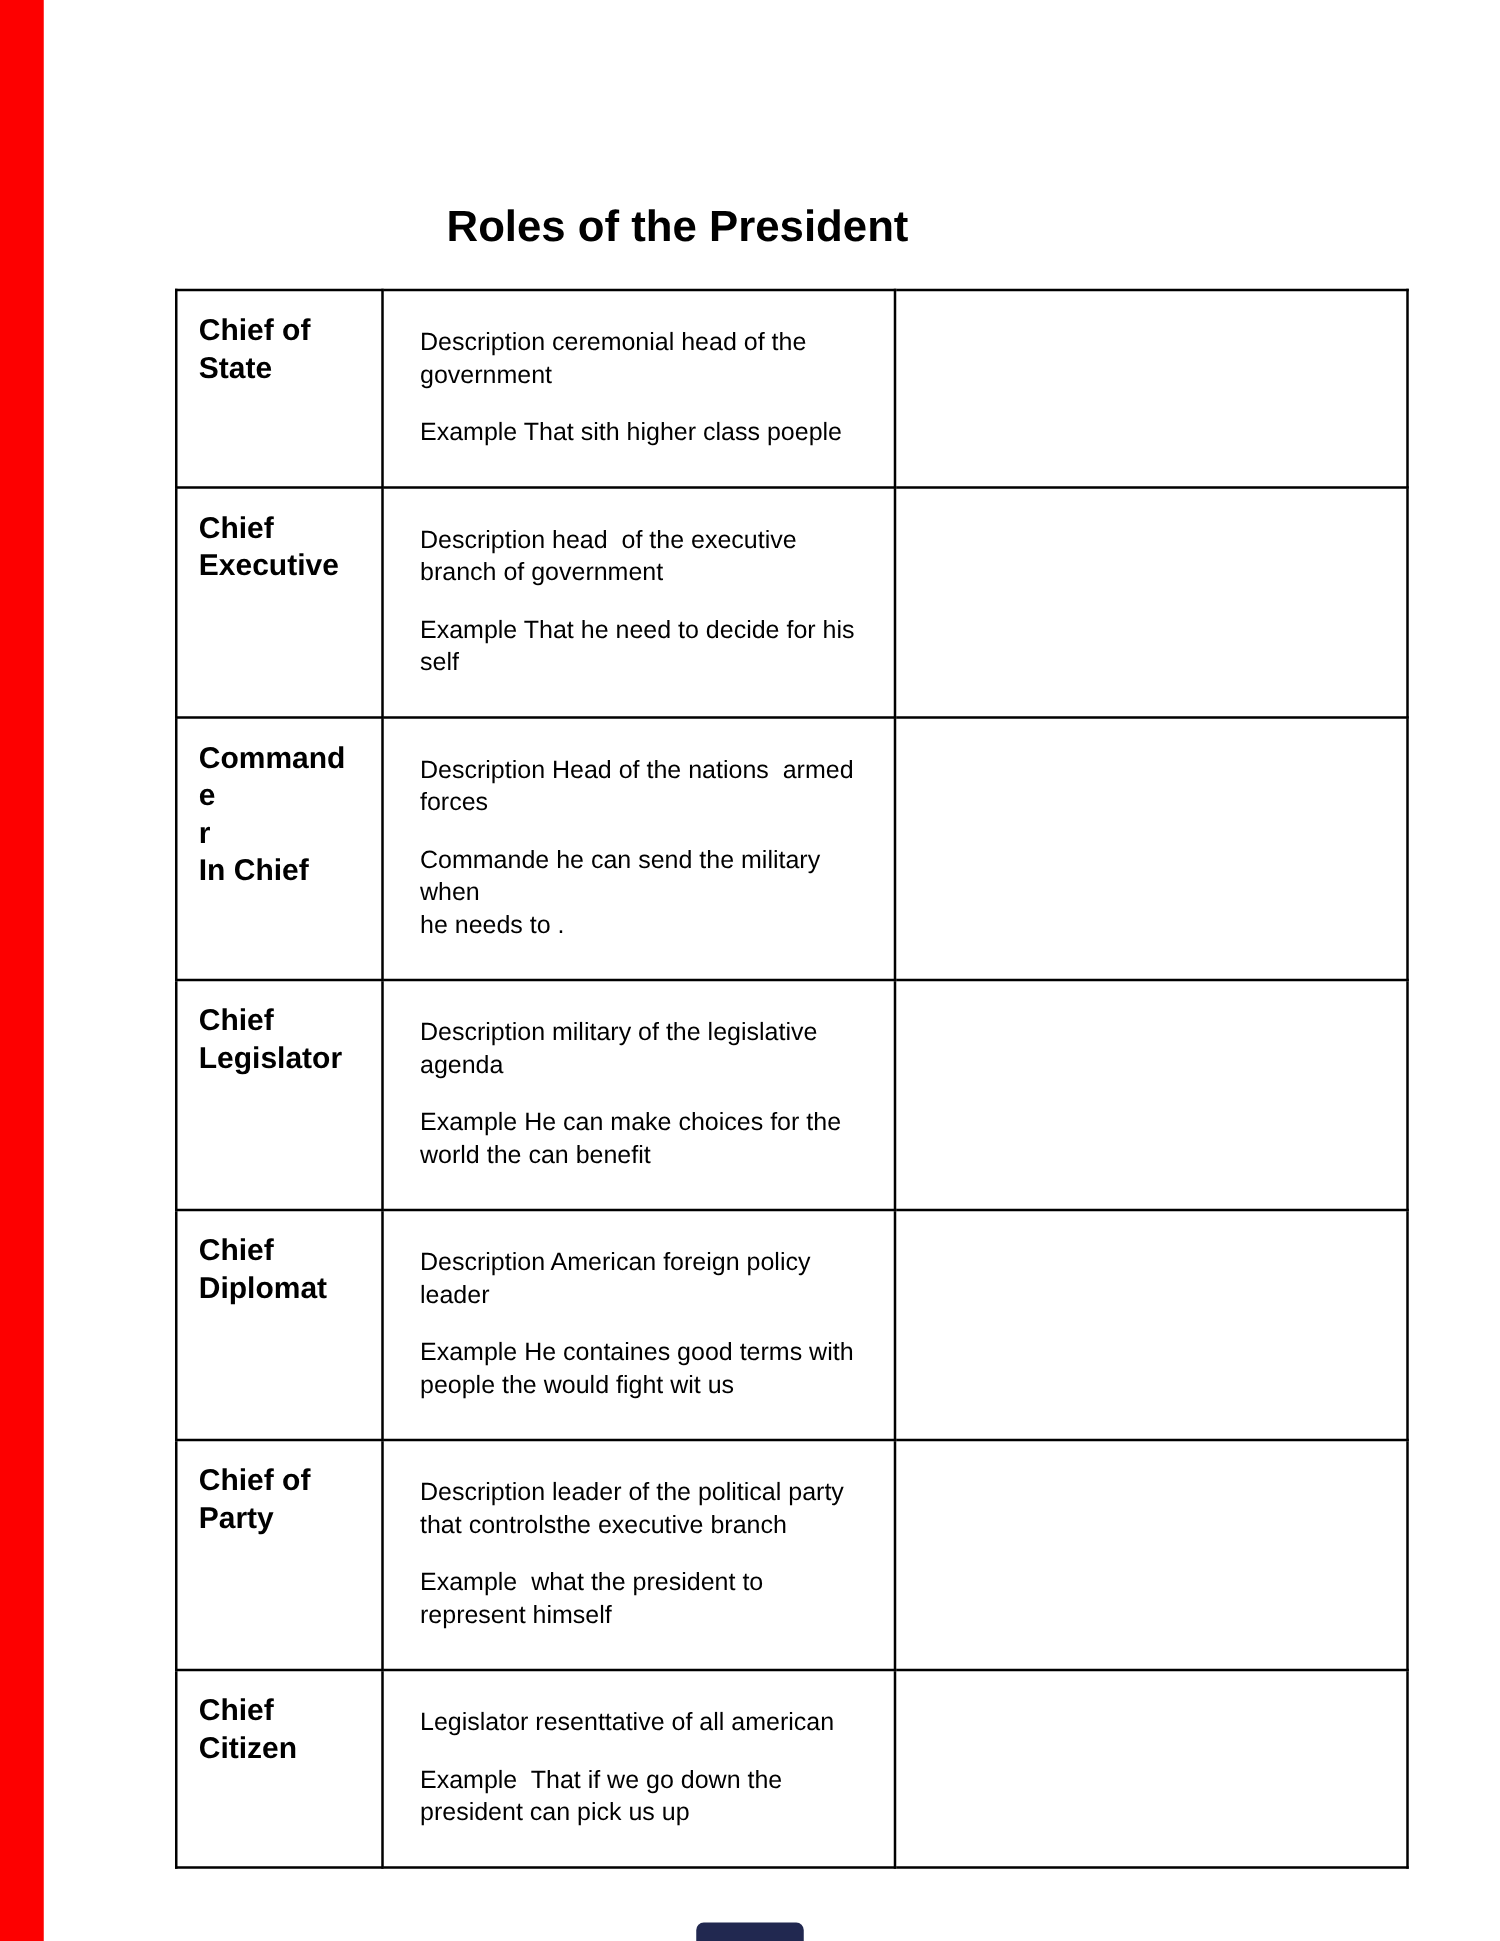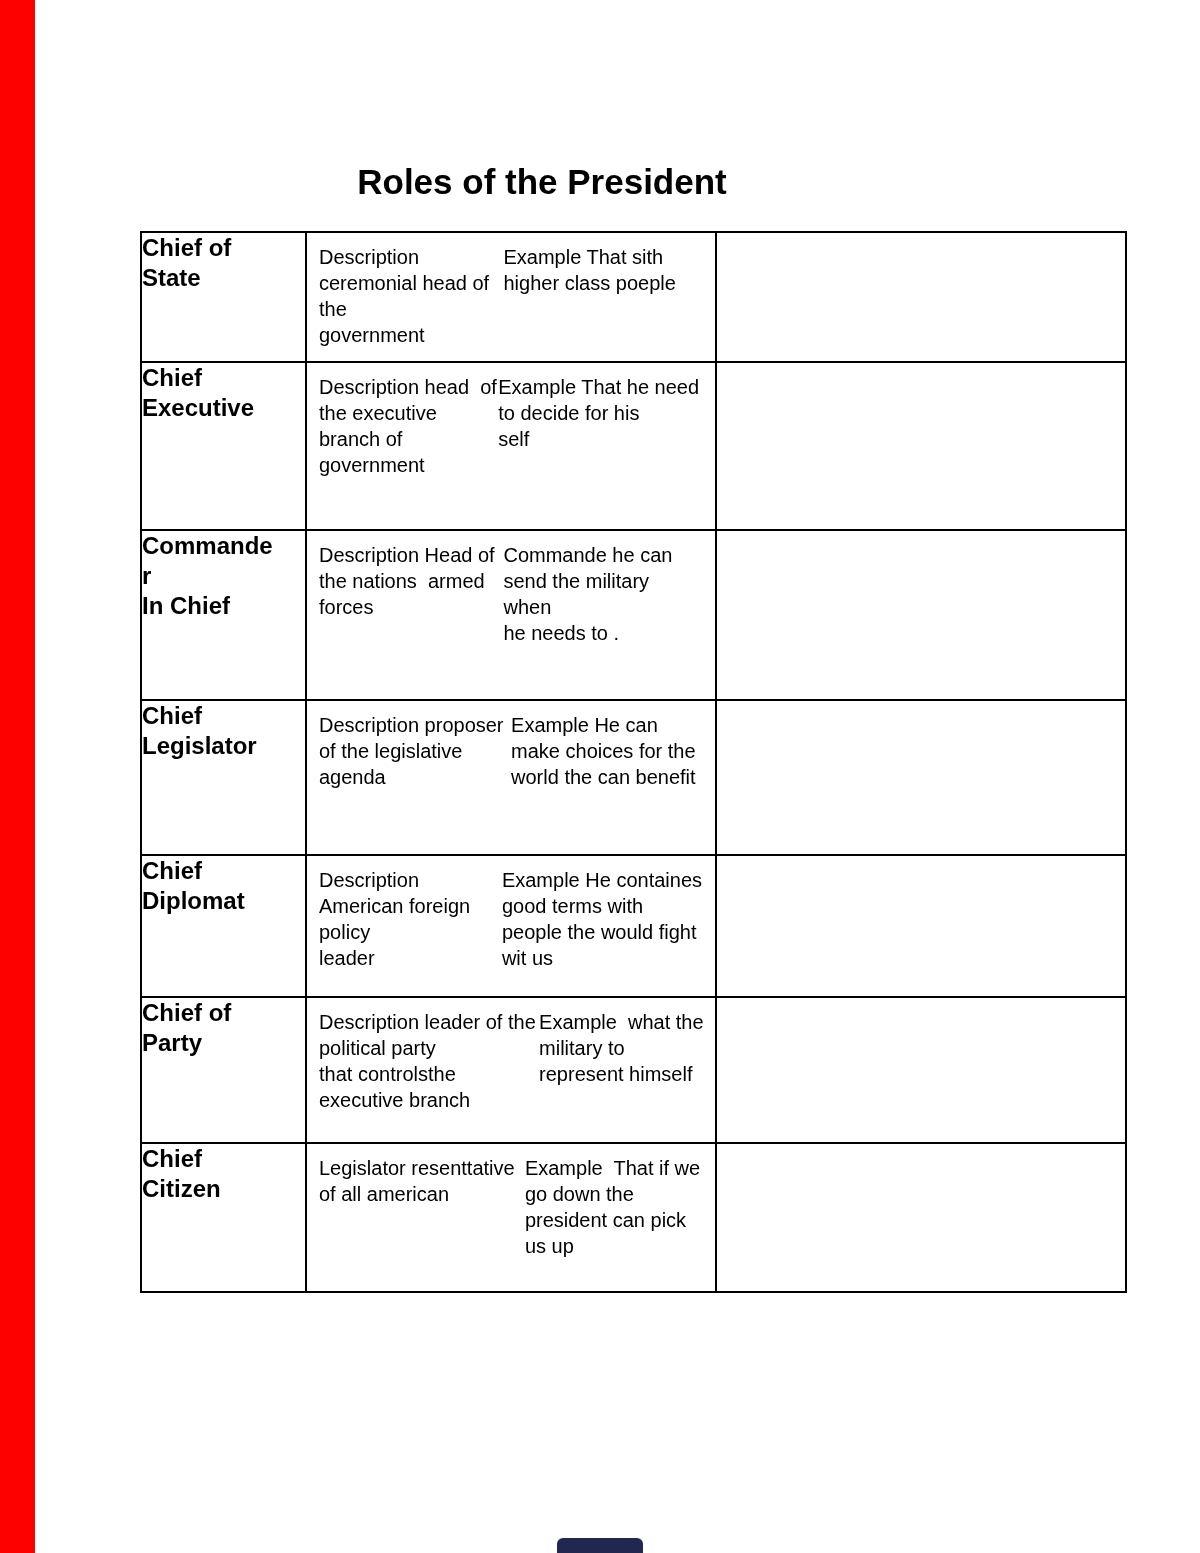"Chief of" .roles-table td { padding: 0 -> 17px }
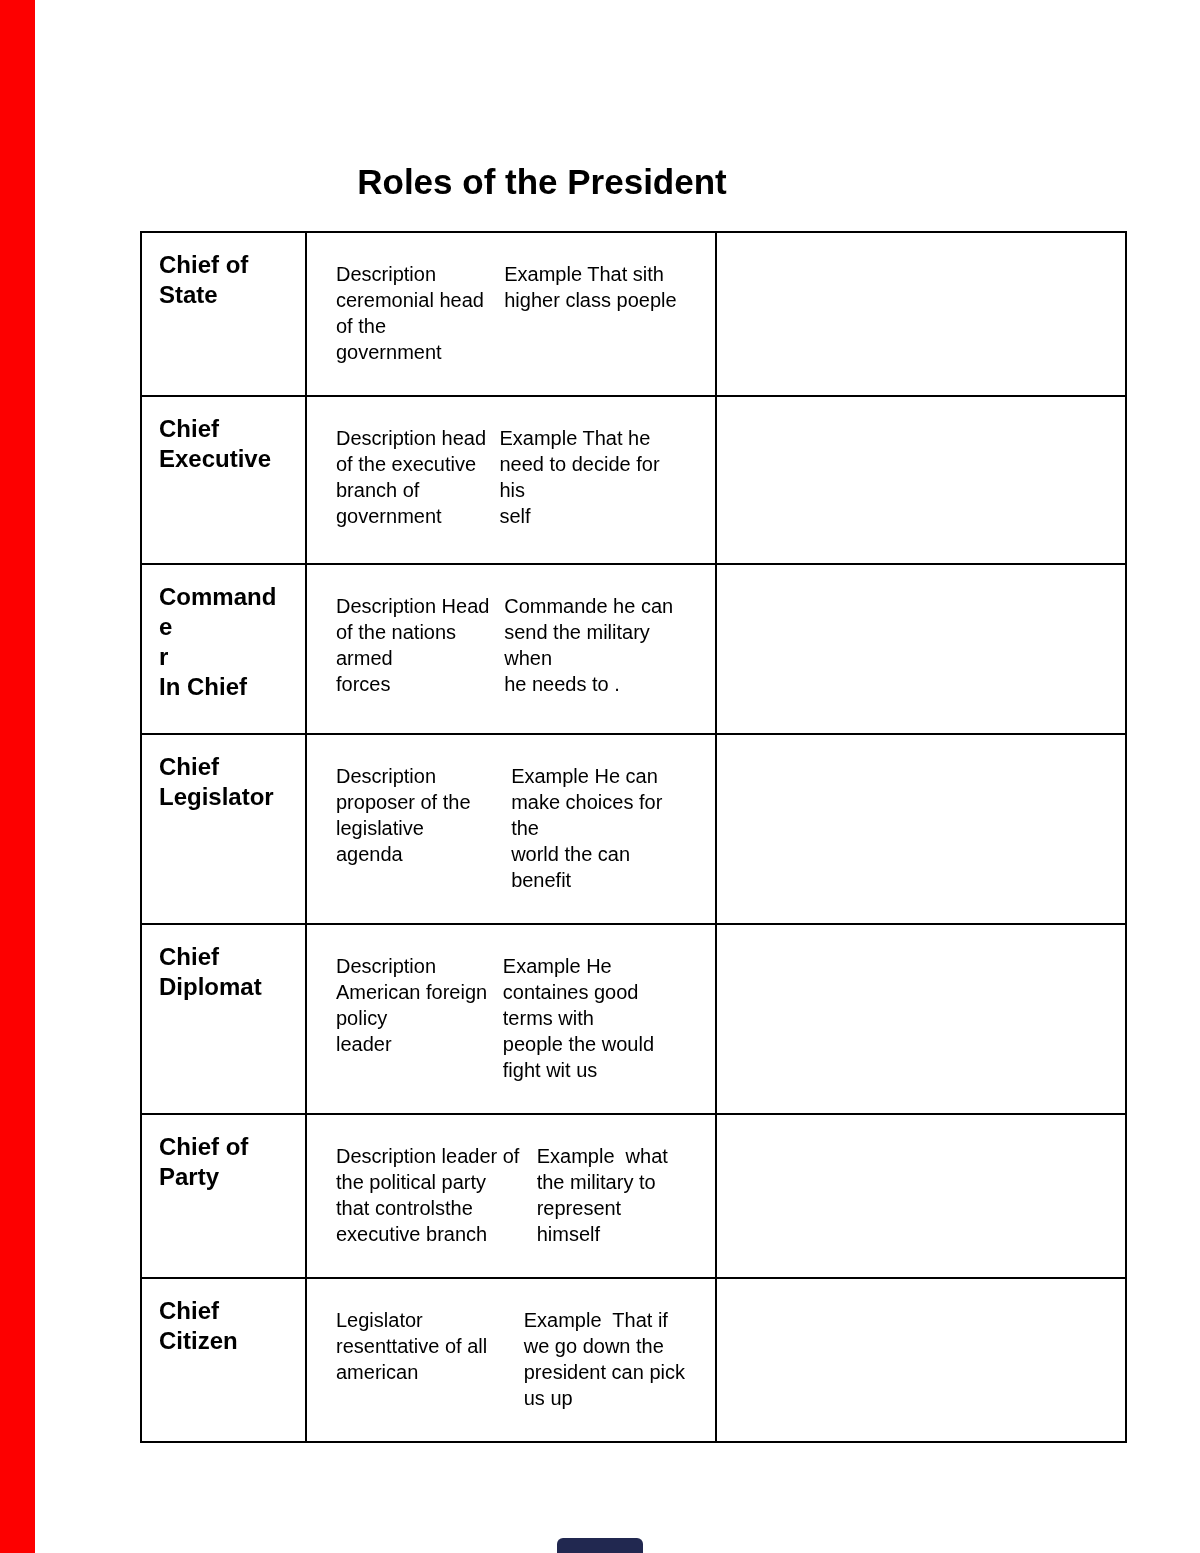"Description ceremonial head of the" .cell-inner { flex-direction: row -> column; gap: none -> 20px }
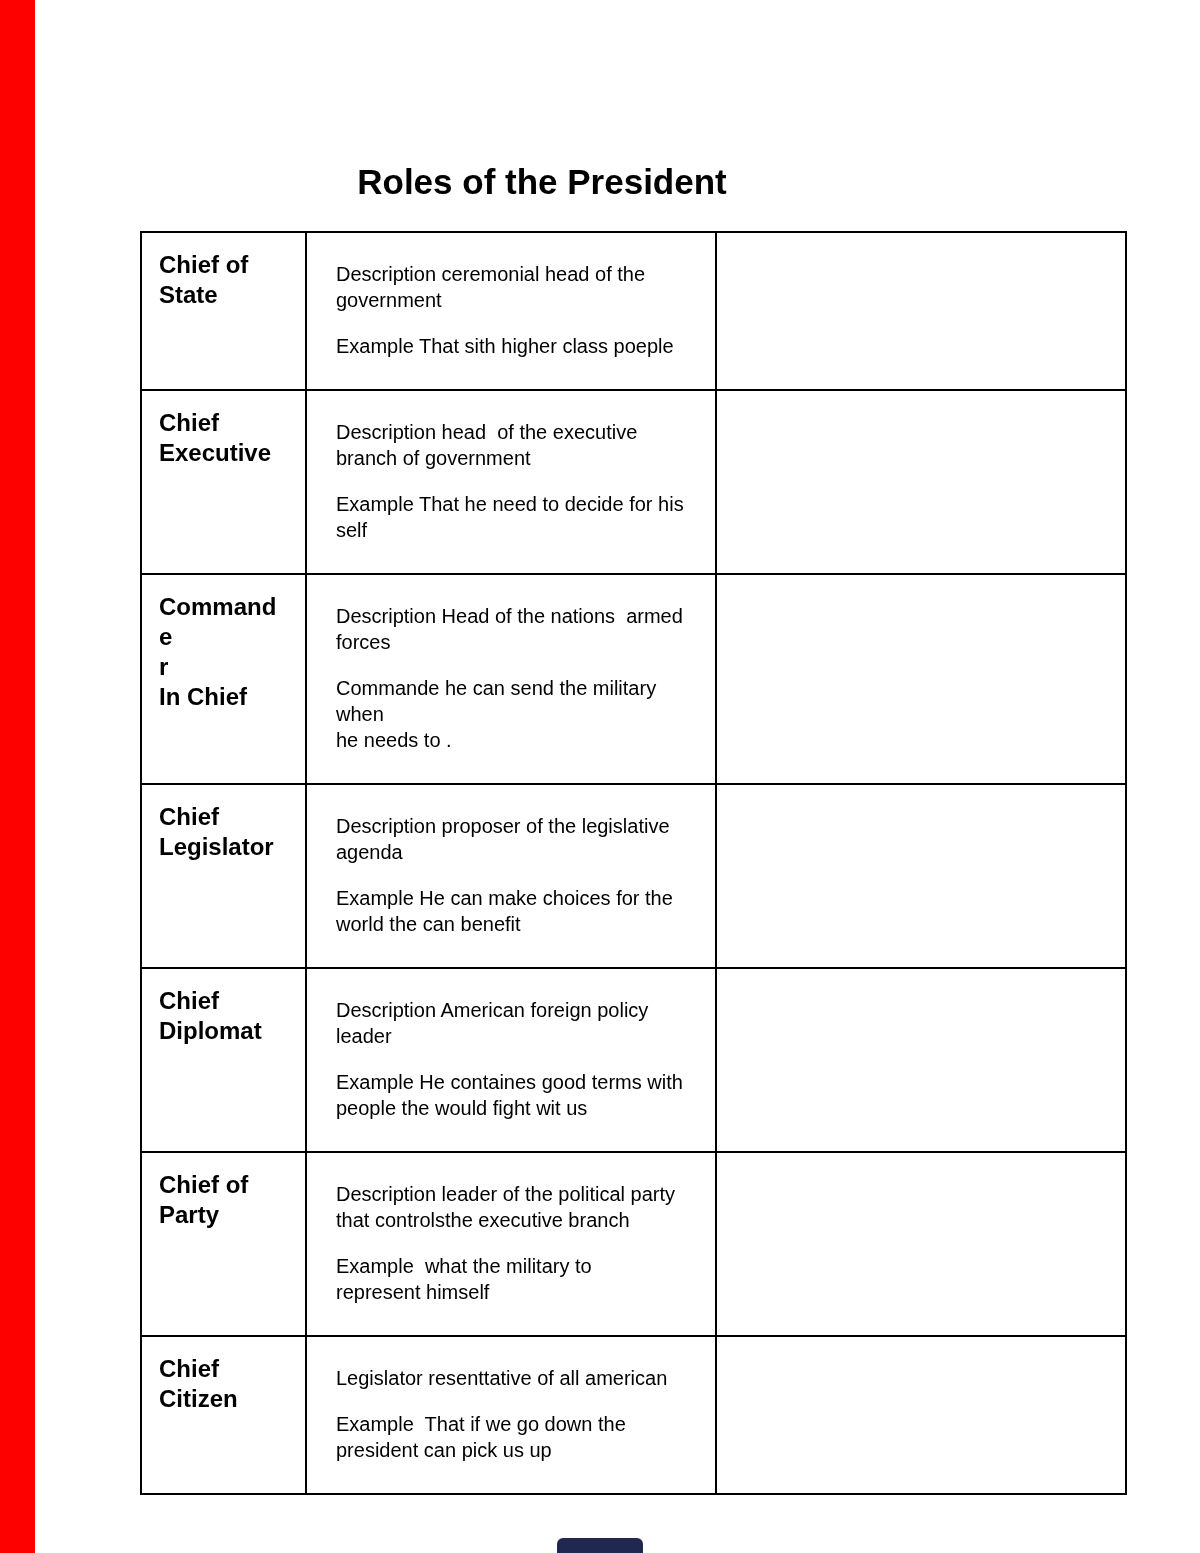"Description proposer of the legislative" p.cell-text { text: proposer -> military }
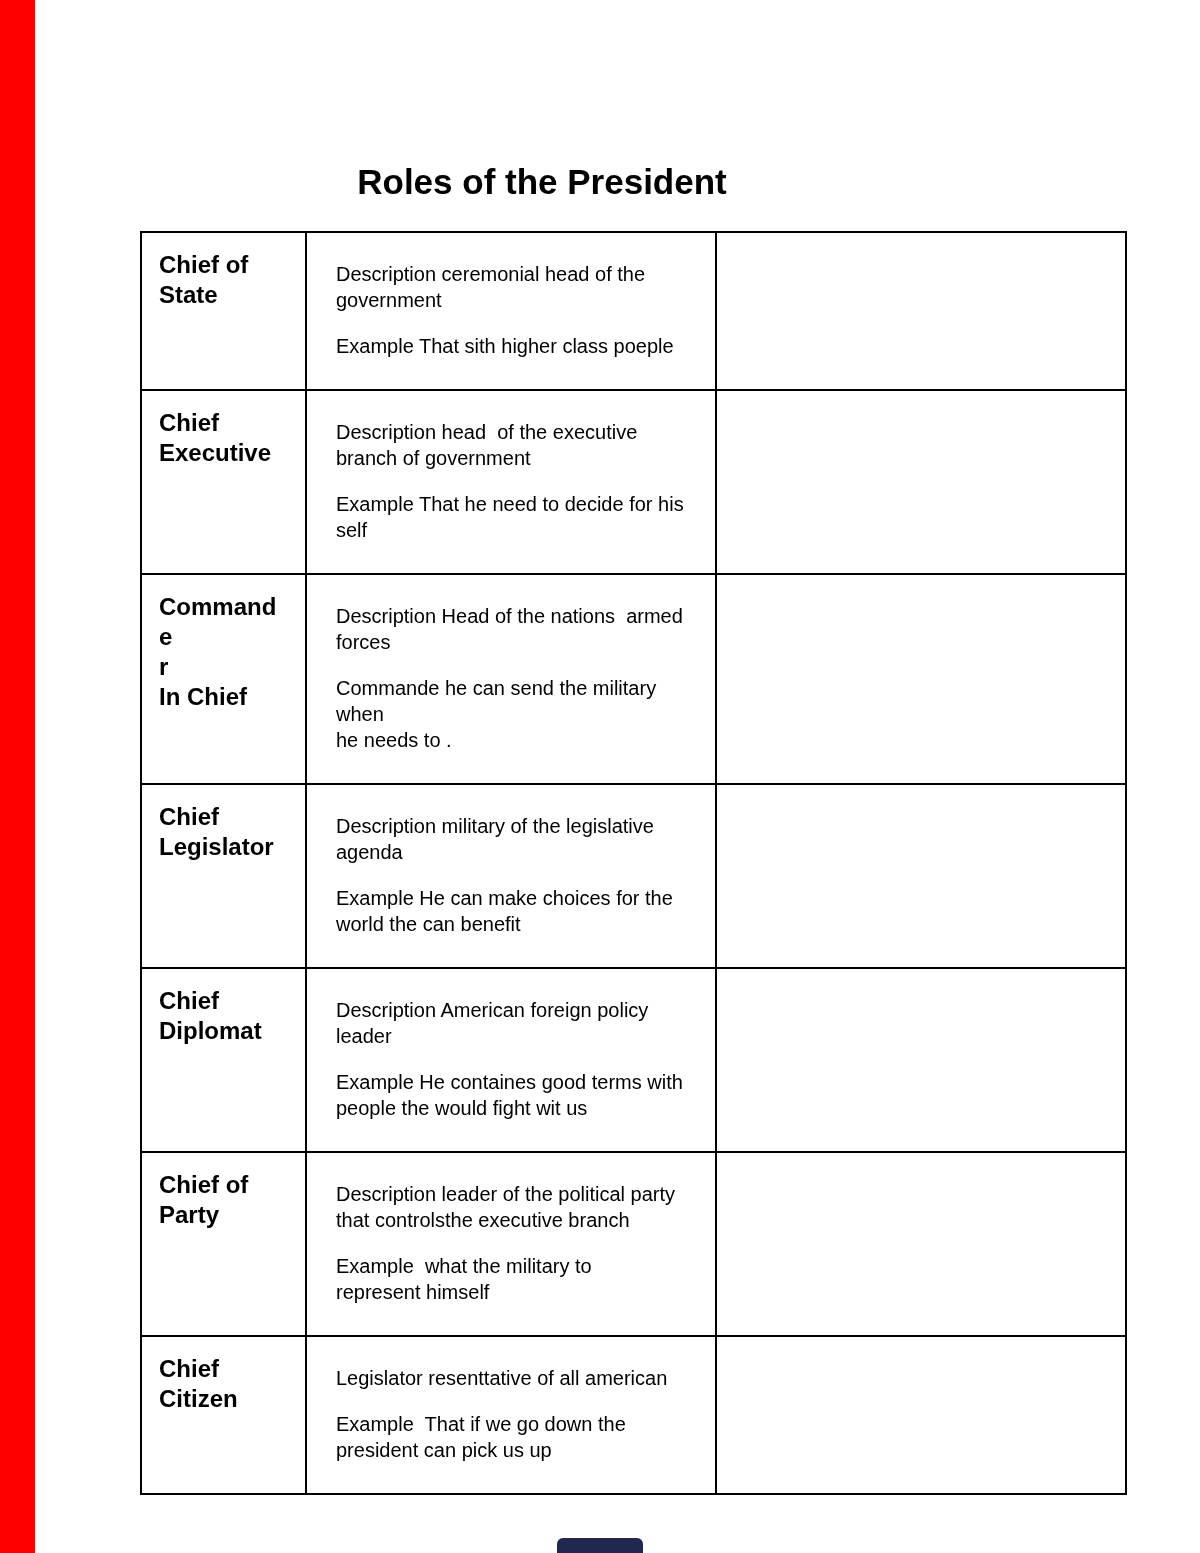"Example what the military to" p.cell-text { text: military -> president }
